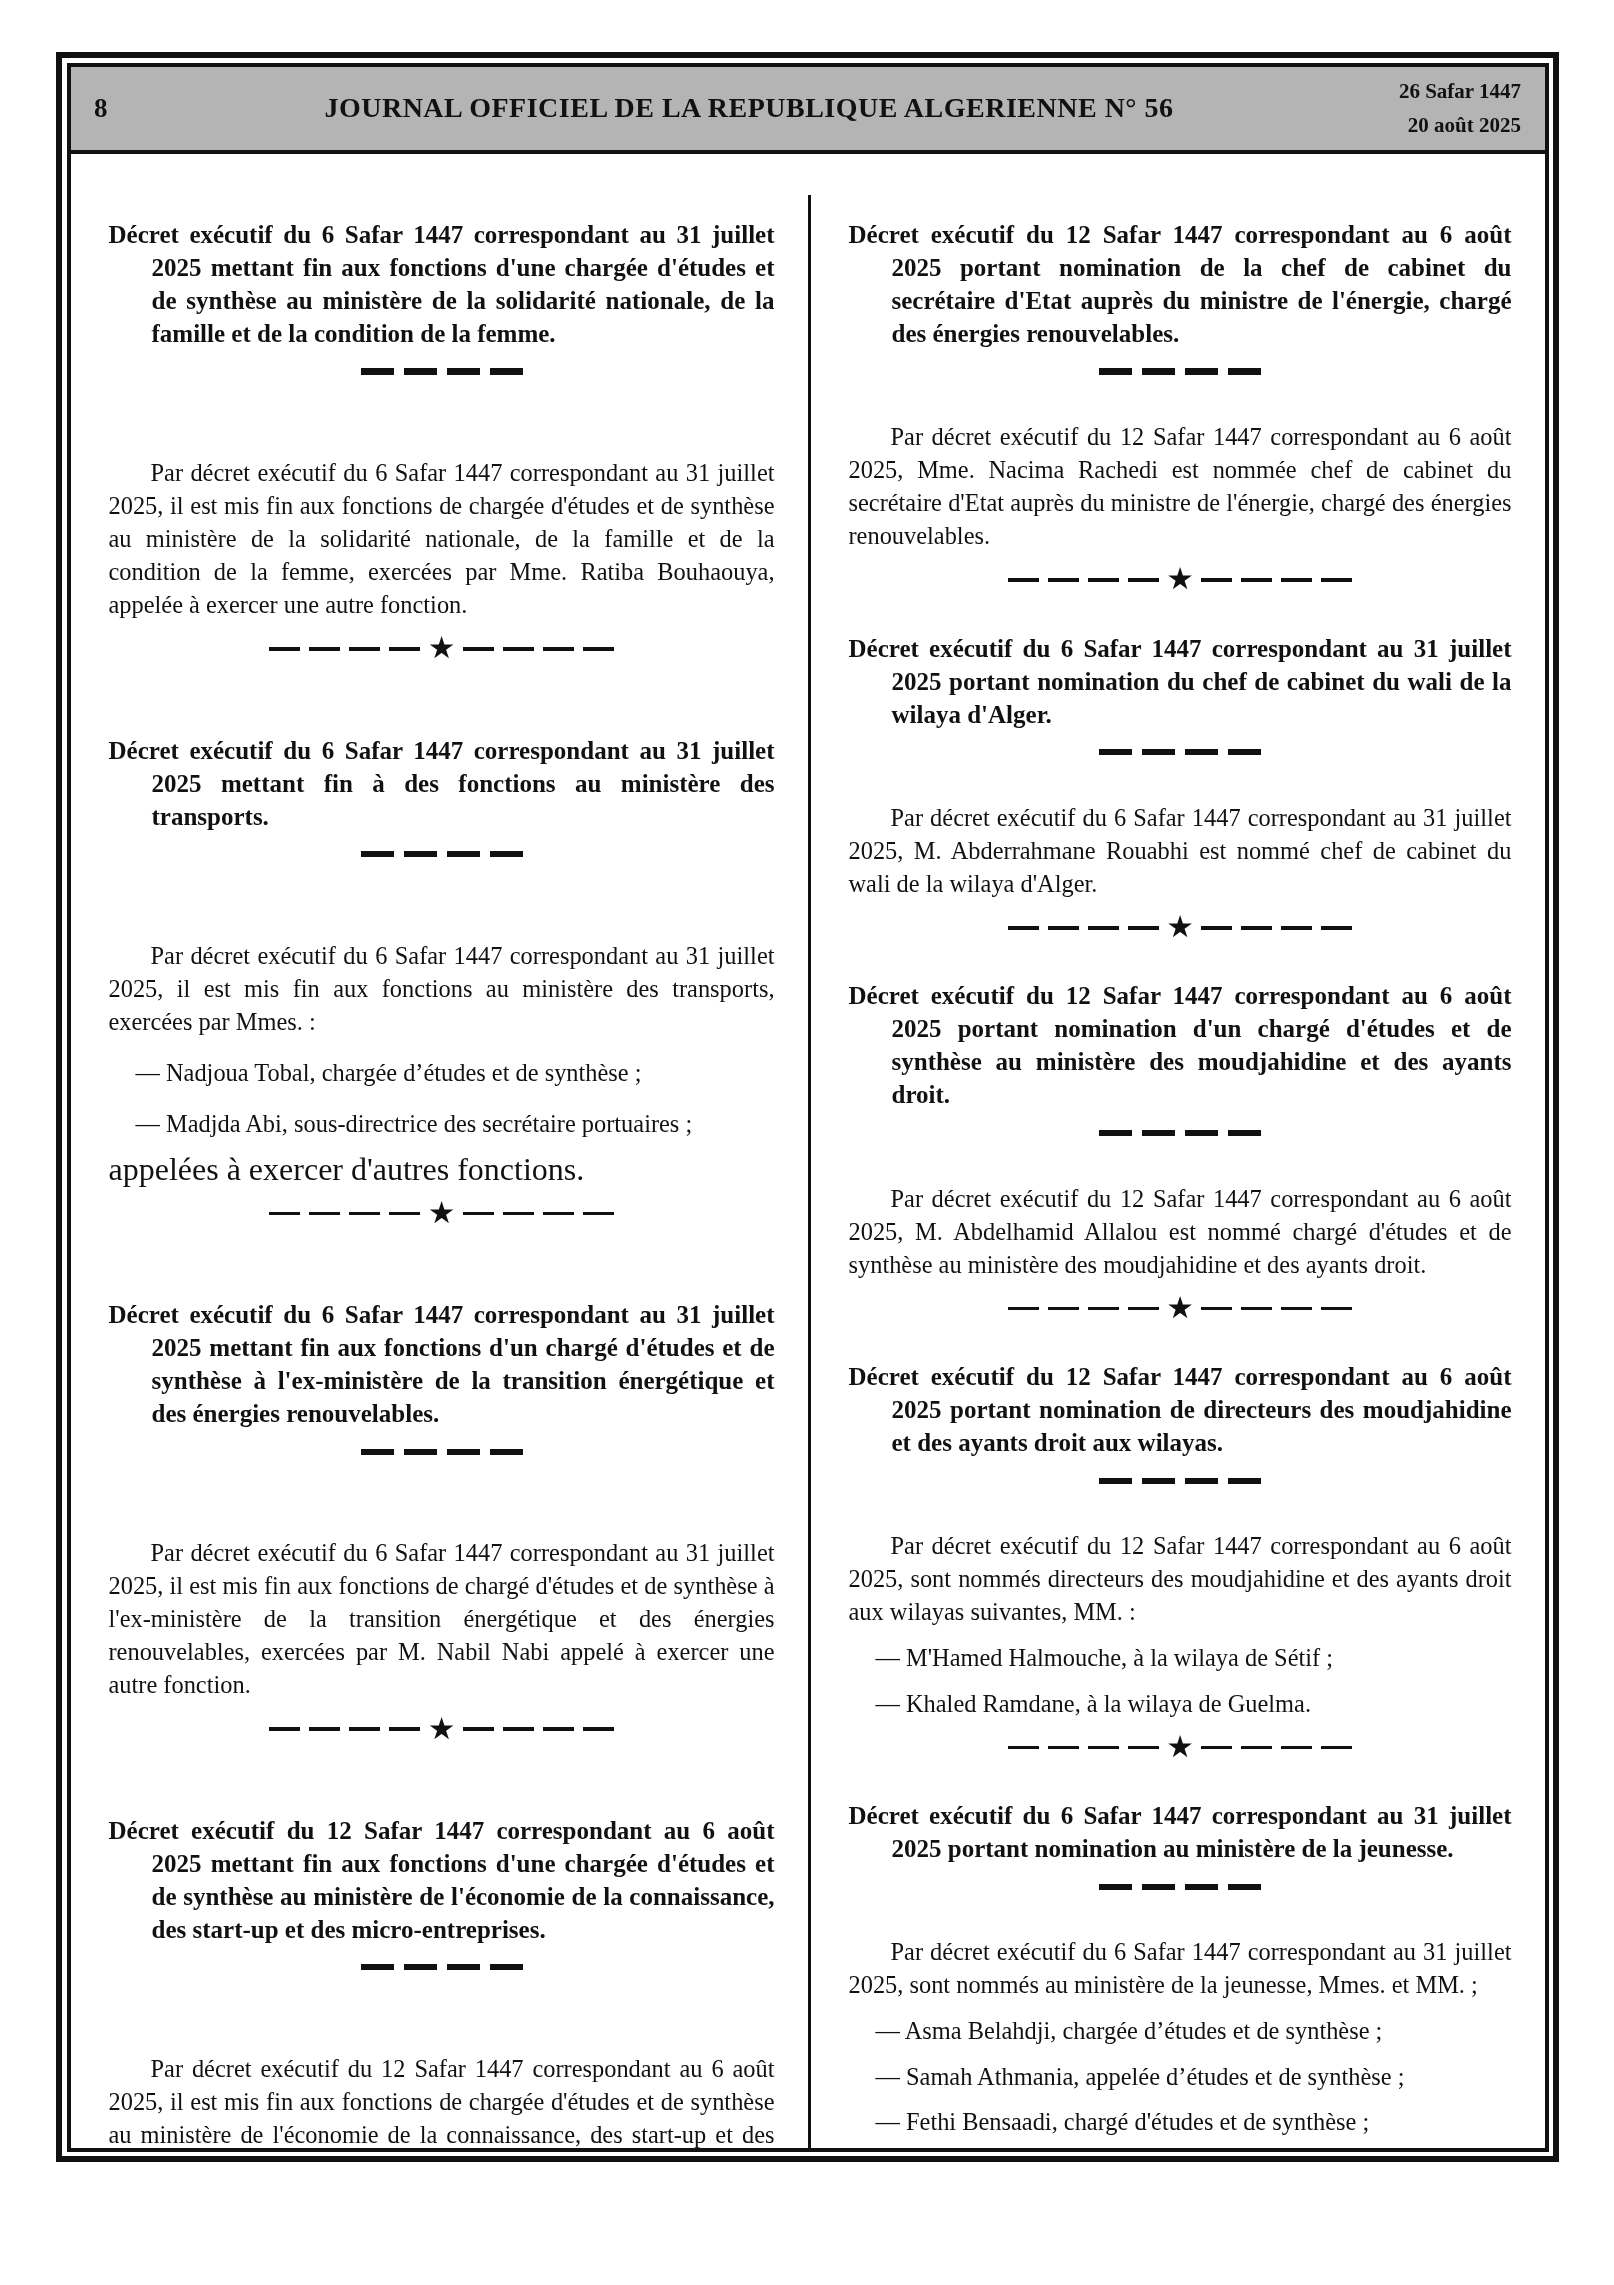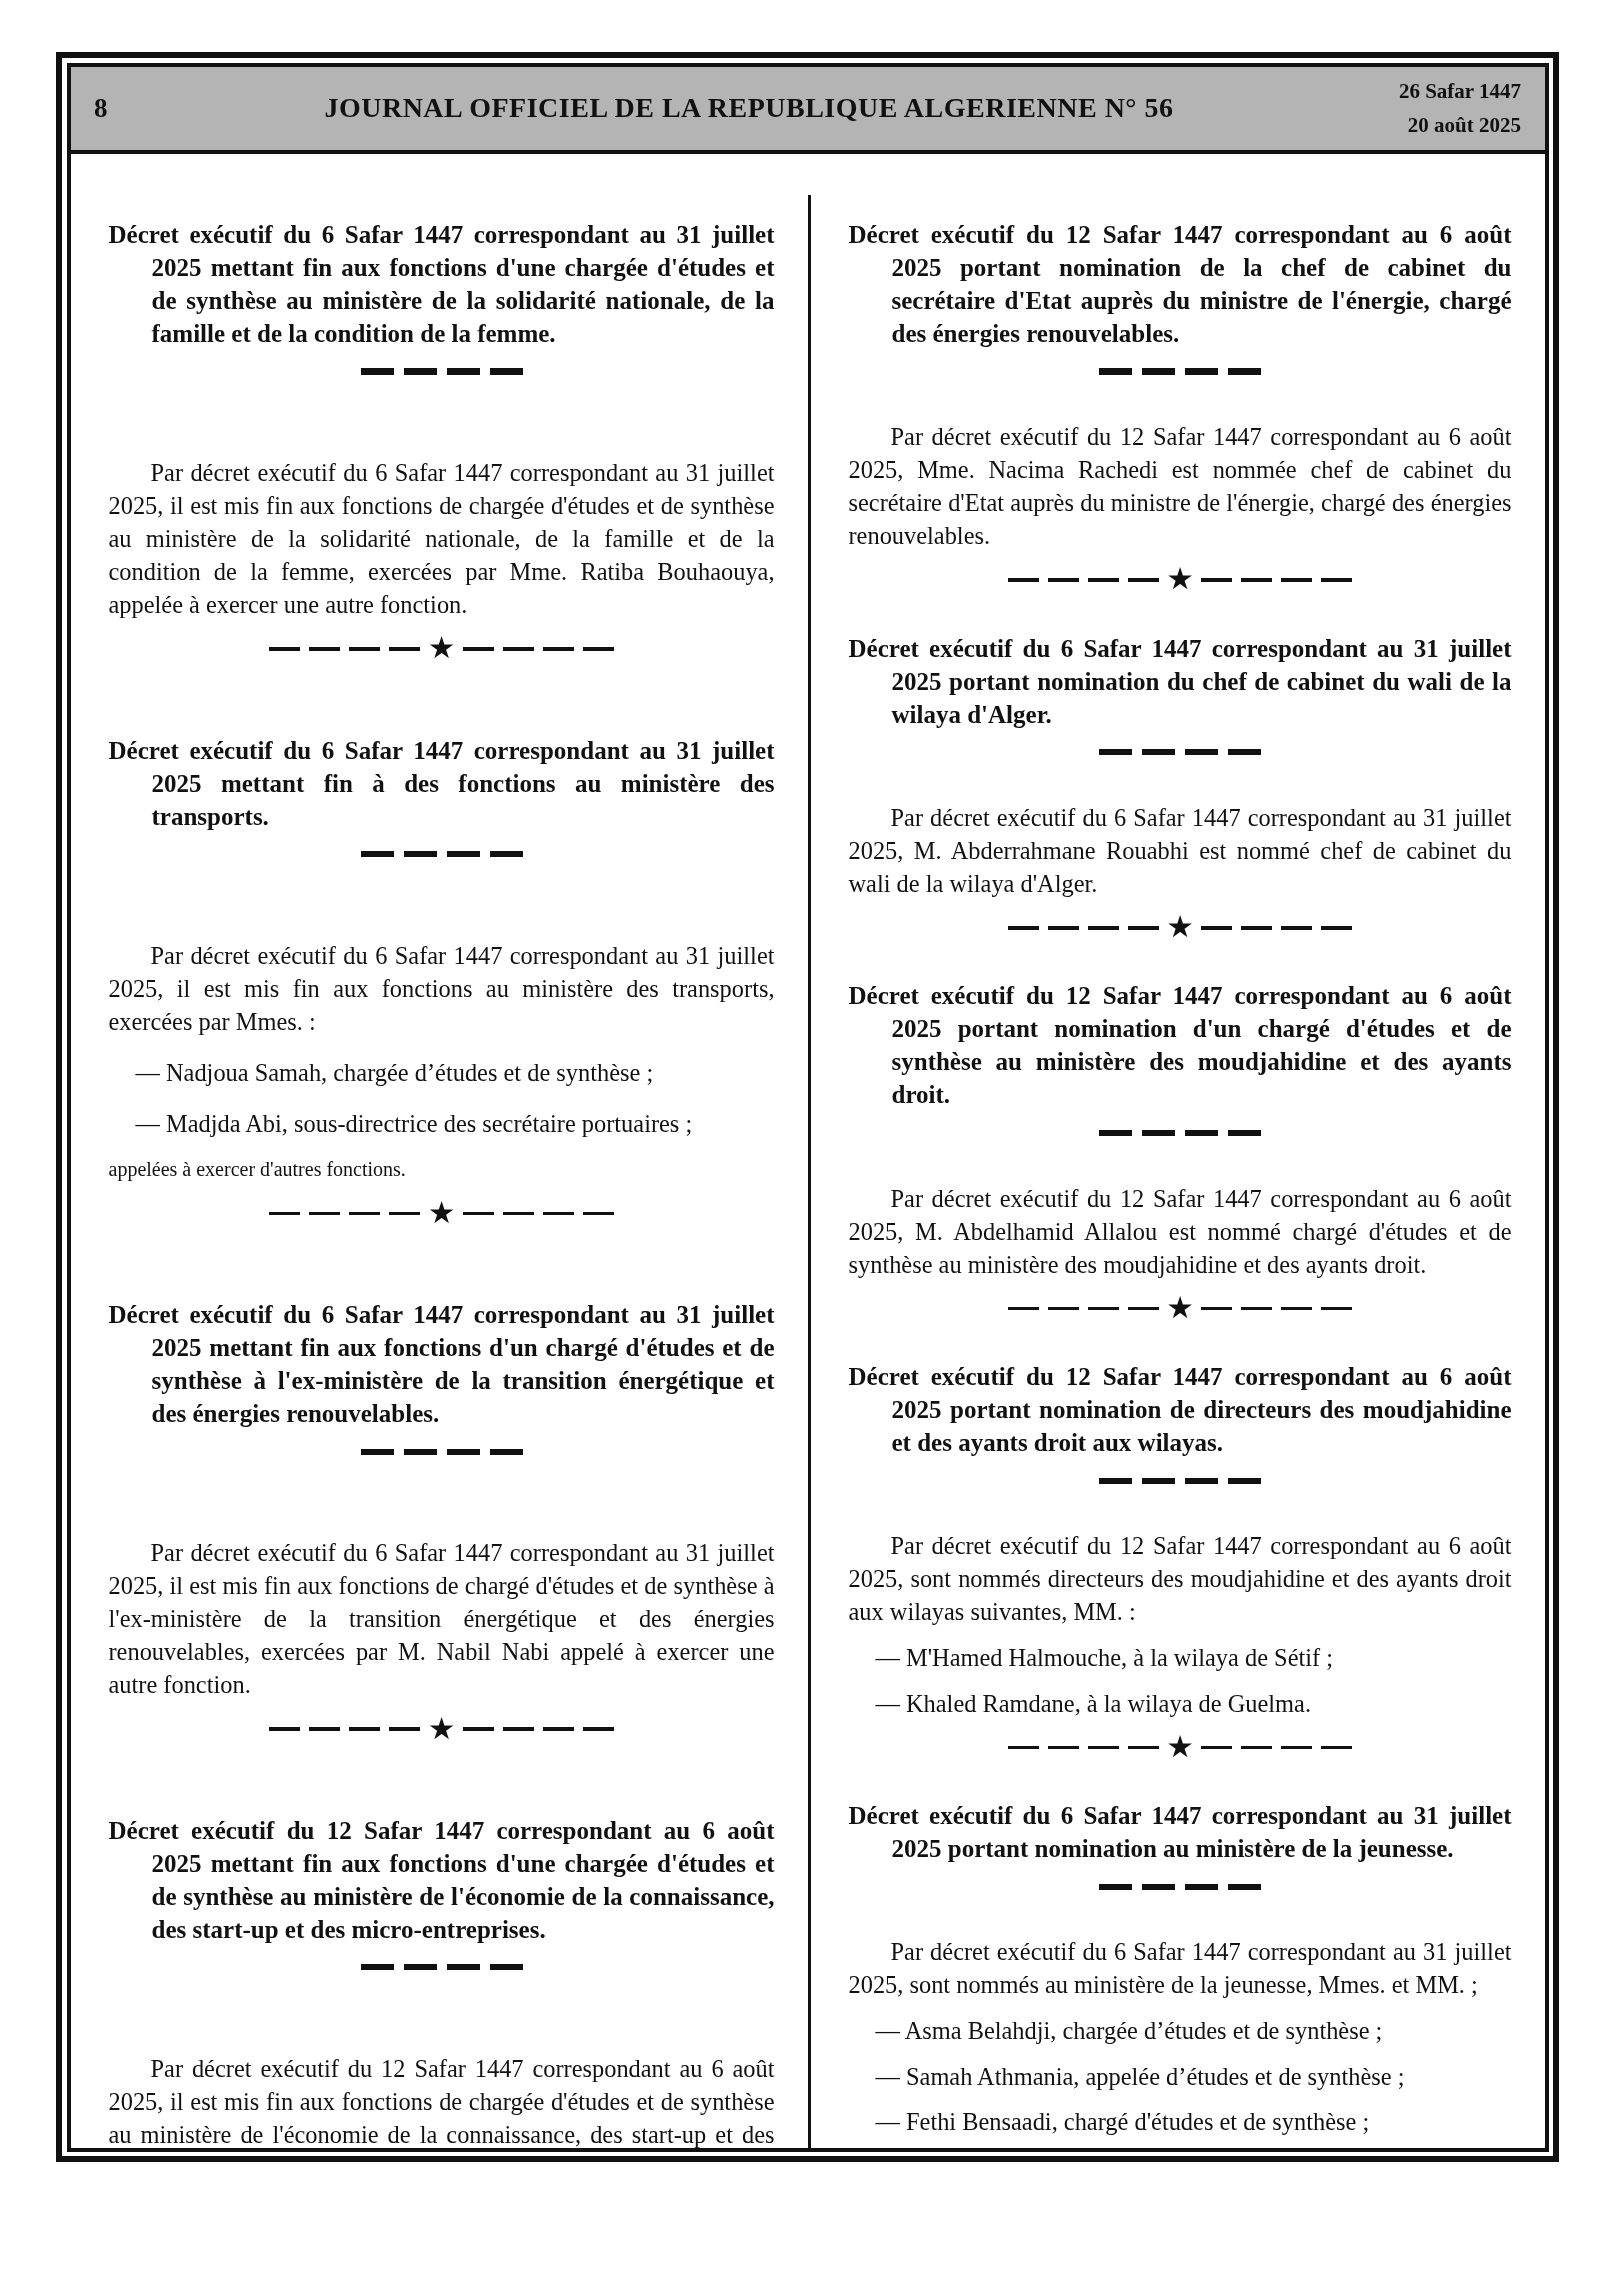"— Nadjoua Samah, chargée d’études" p.item { text: Samah -> Tobal }
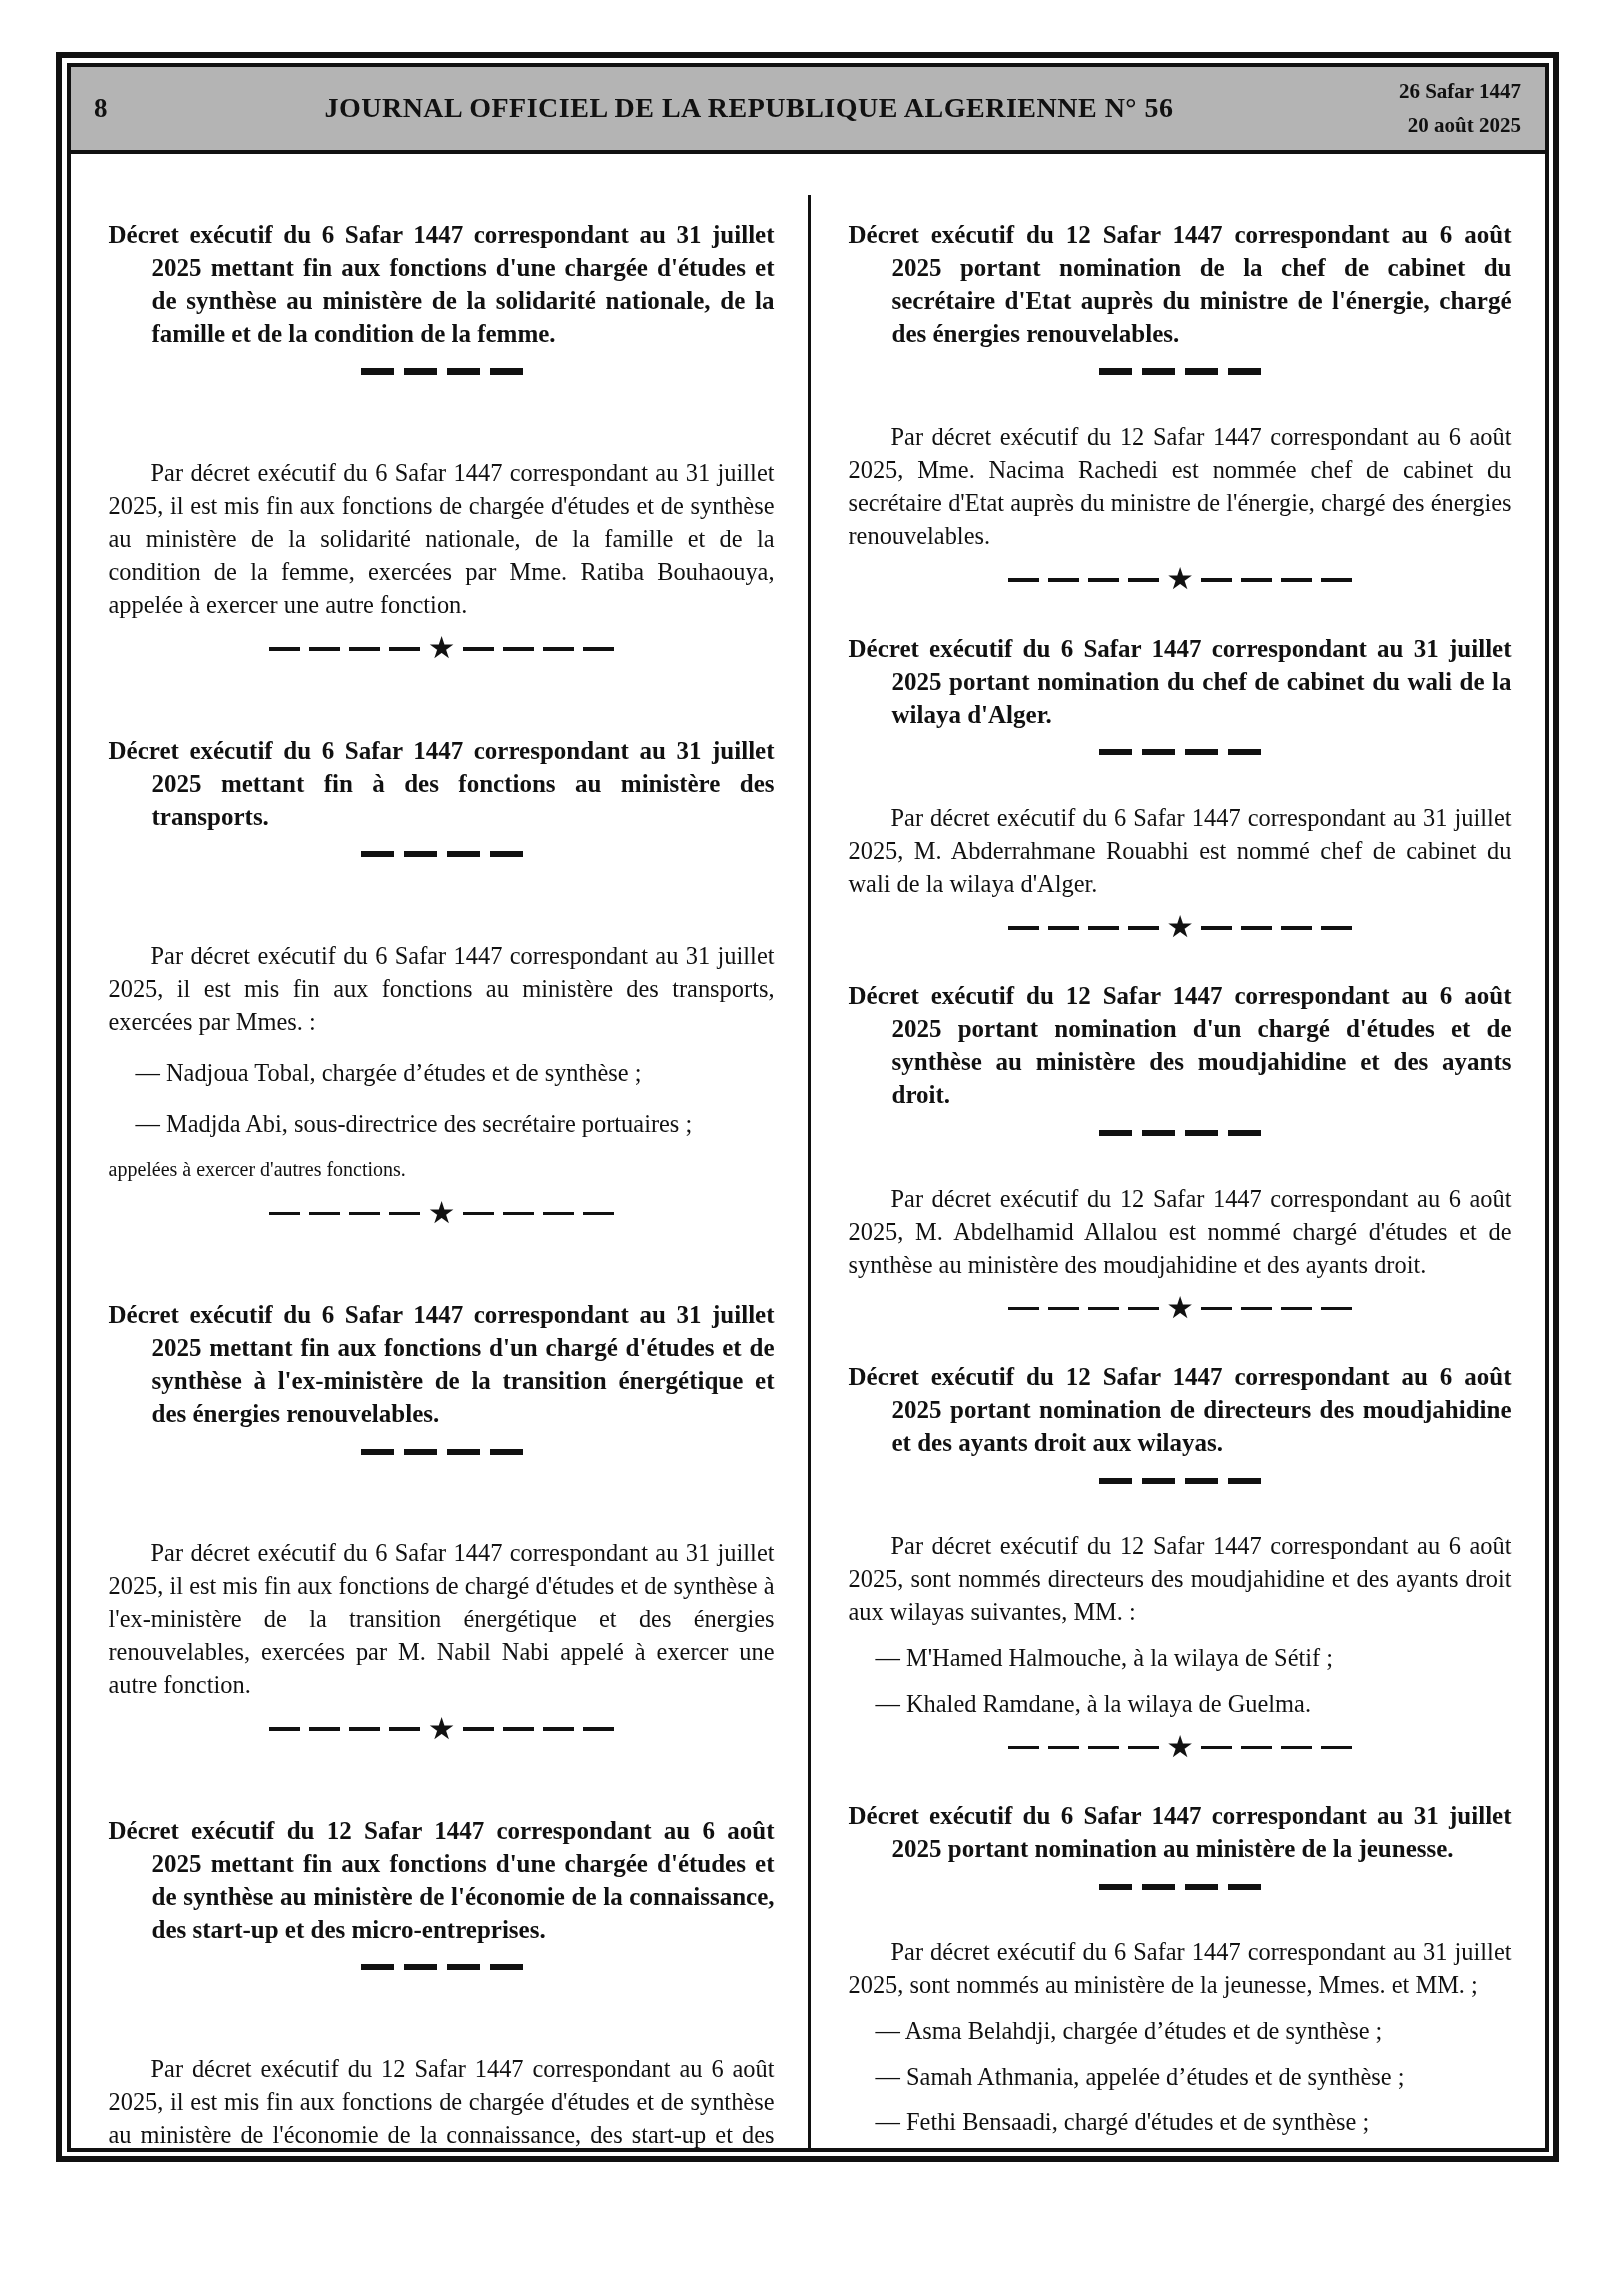"appelées à exercer d'autres fonctions." .closing { font-size: 20px -> 32px }
